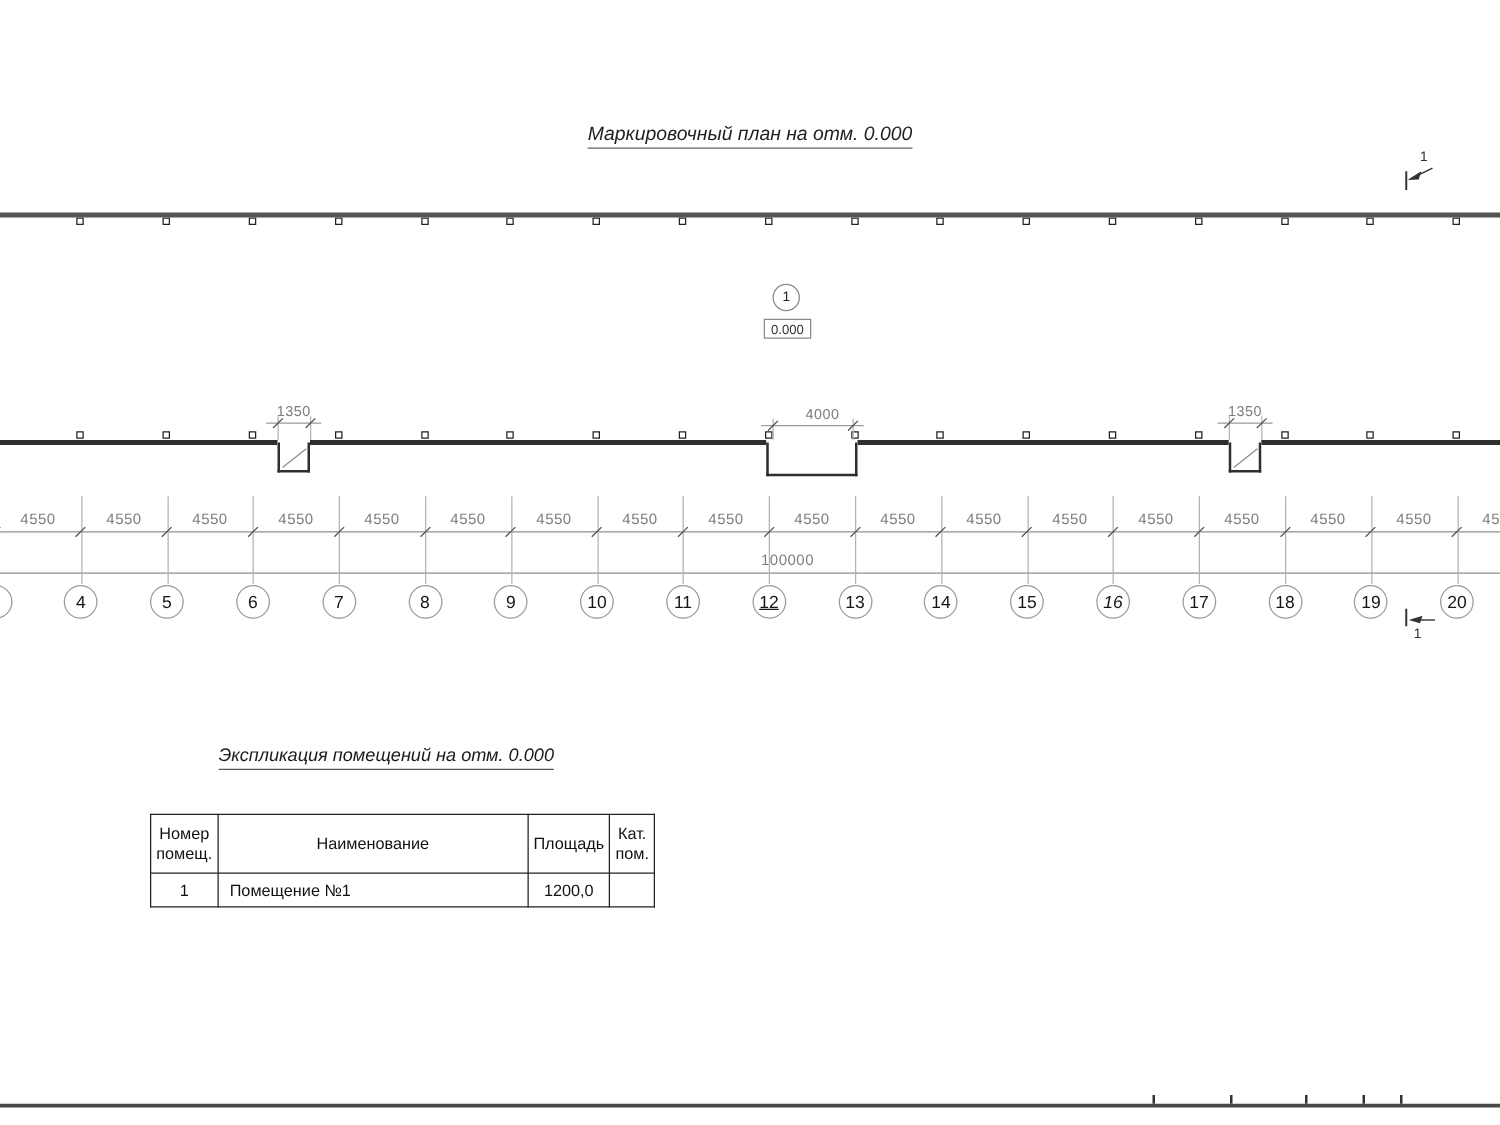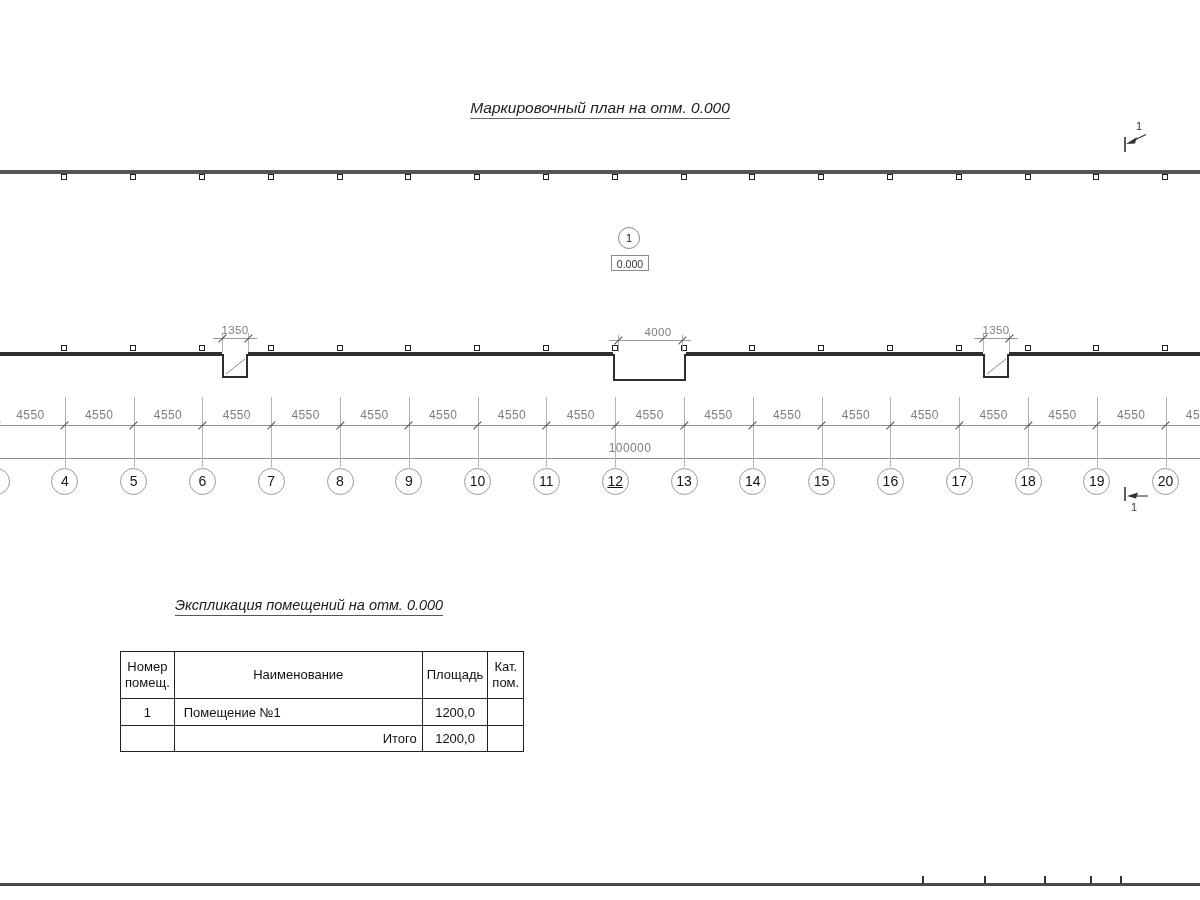"16" div.bubble { font-style: none -> italic }
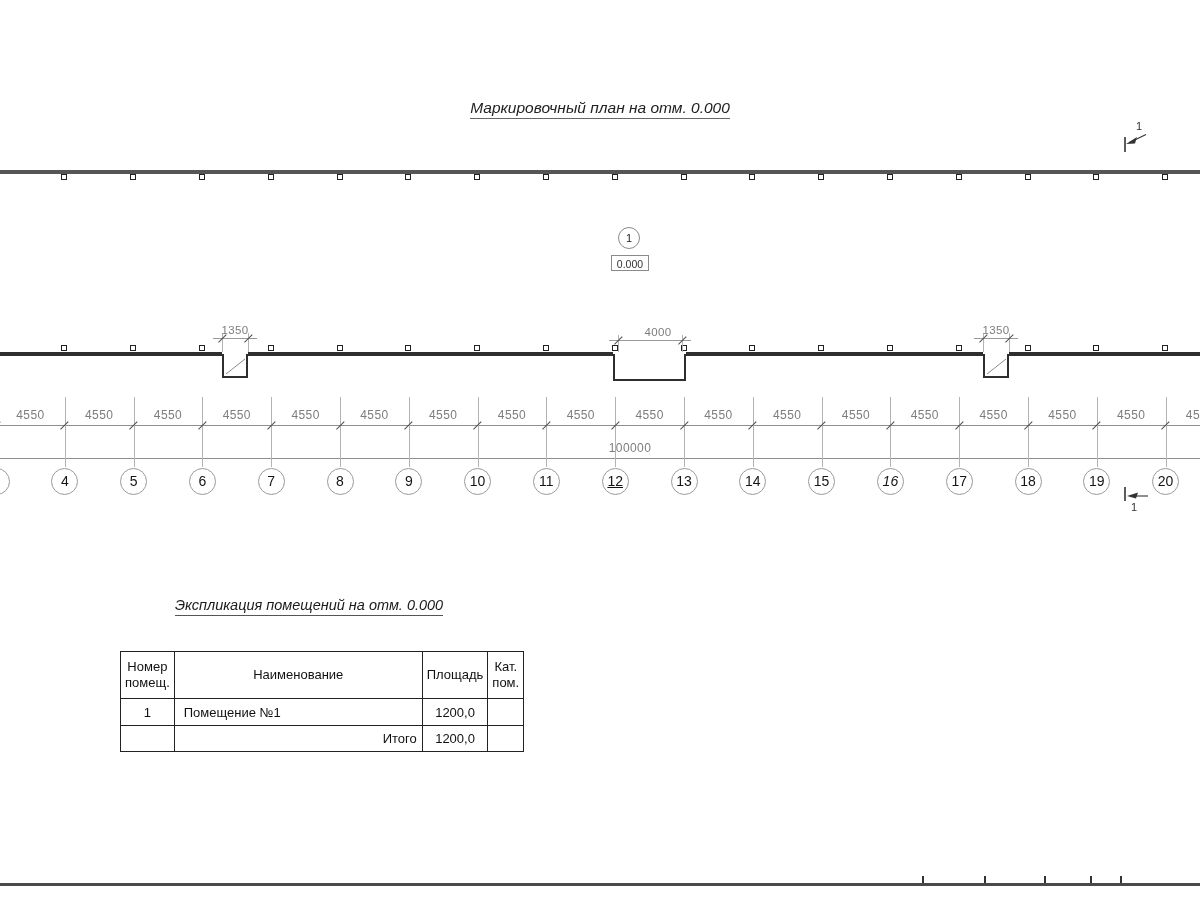"Итого" tr { html: <tr> <td></td> <td>Итого</td> <td>1200,0</td> <td></td> </tr> -> none }
